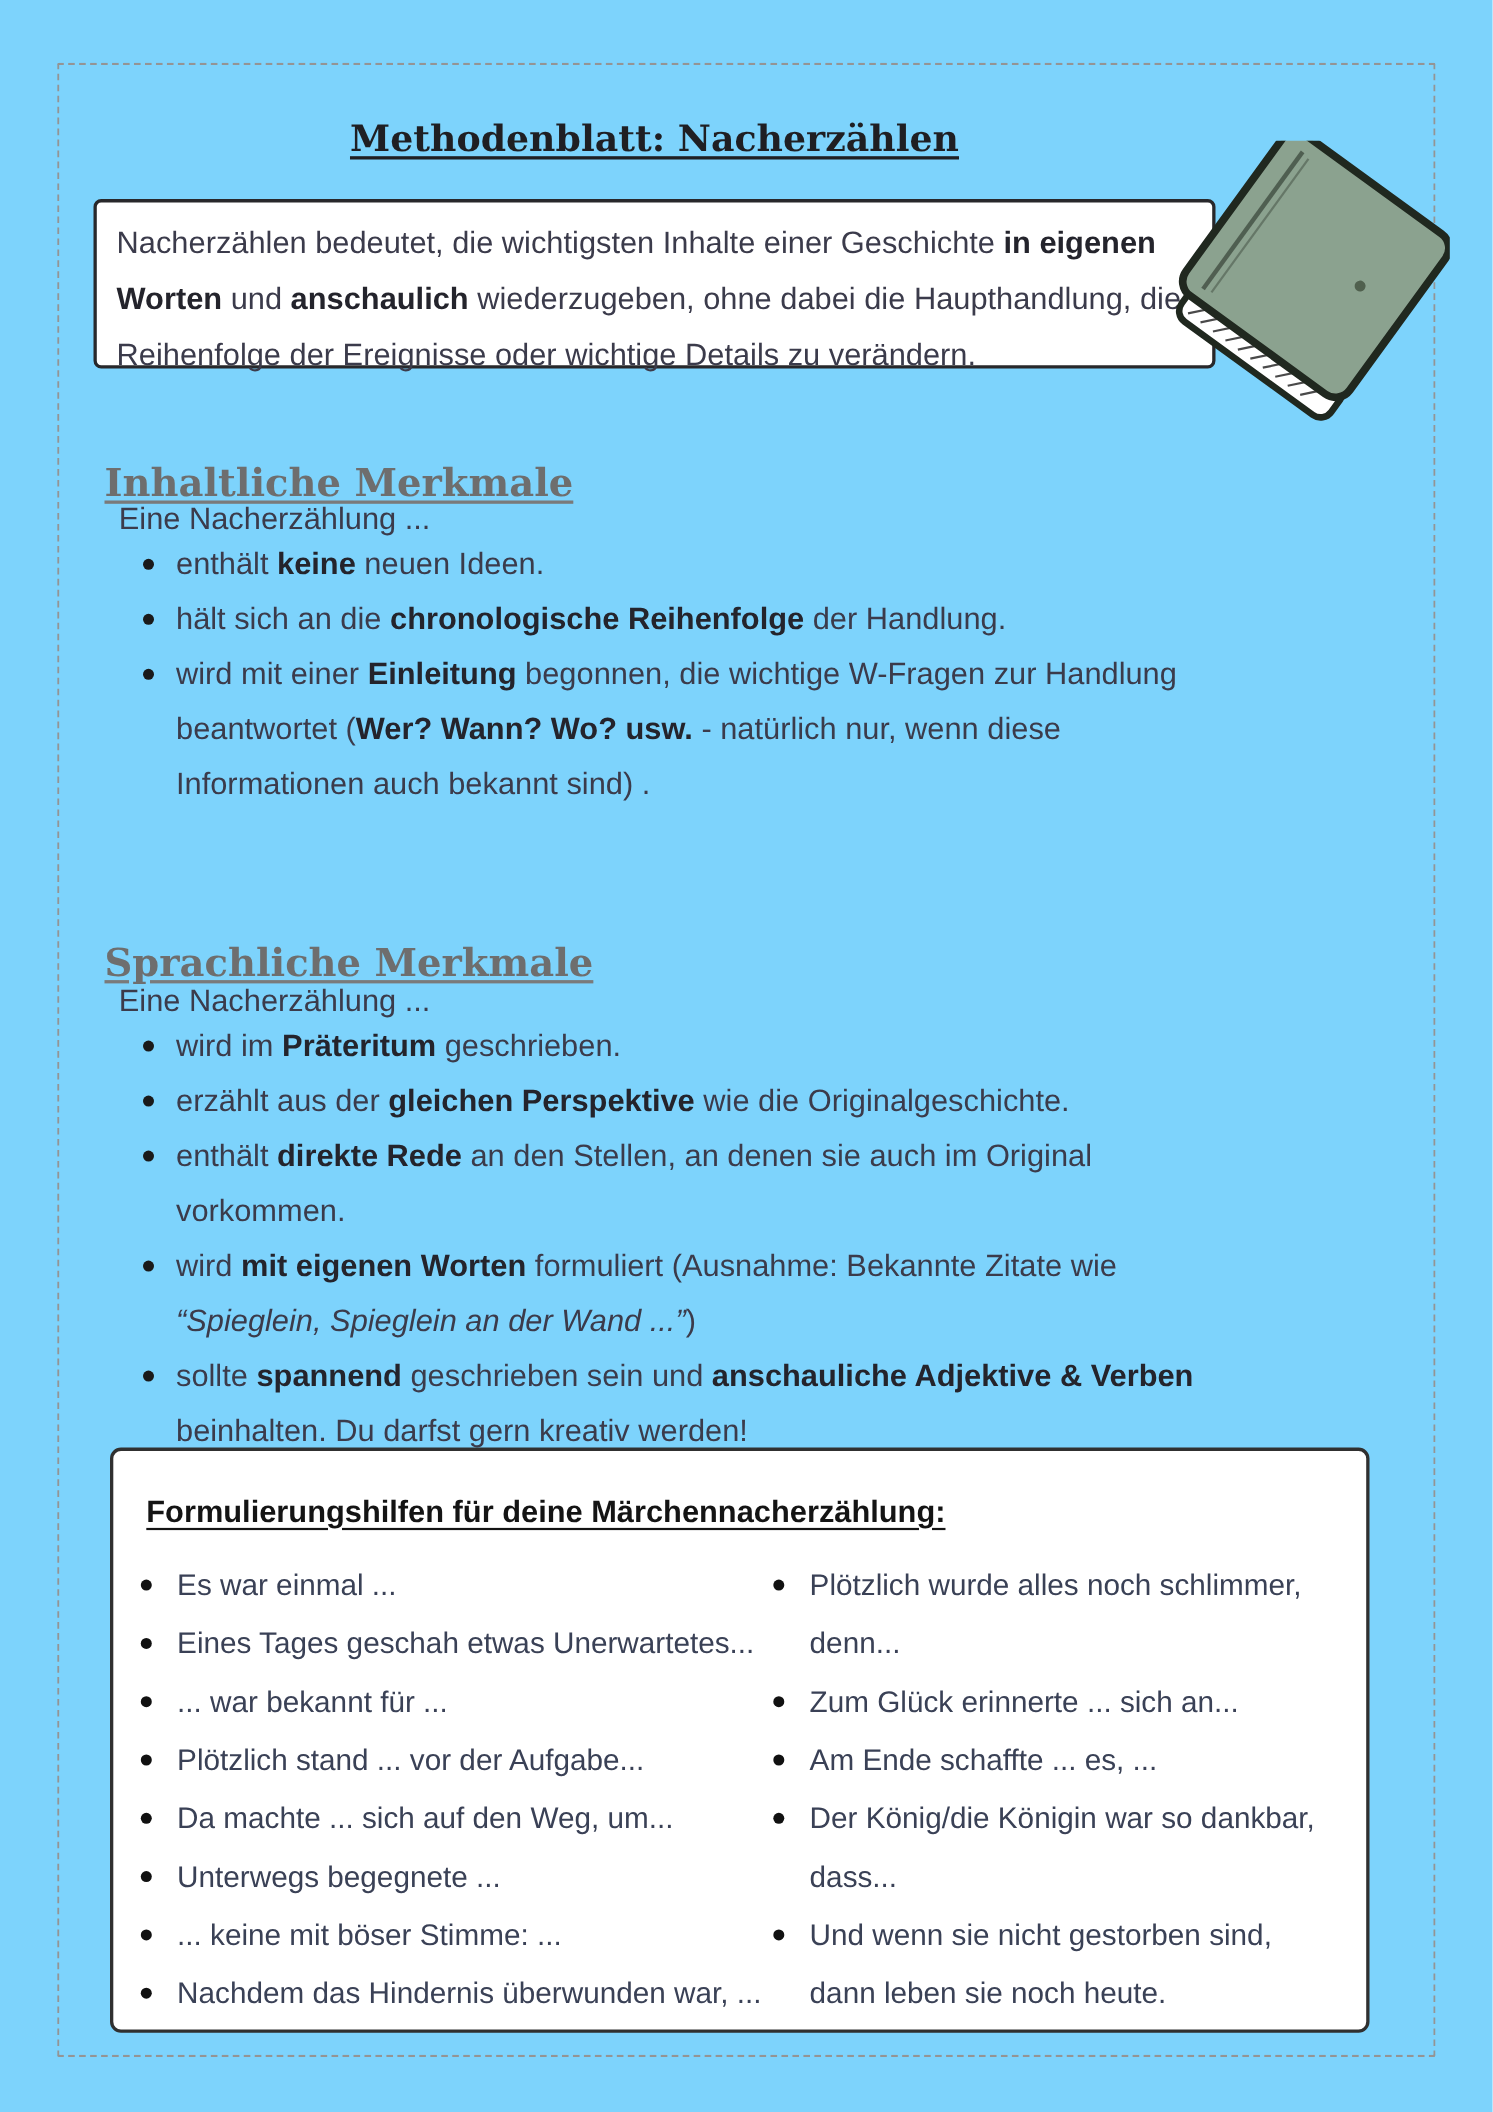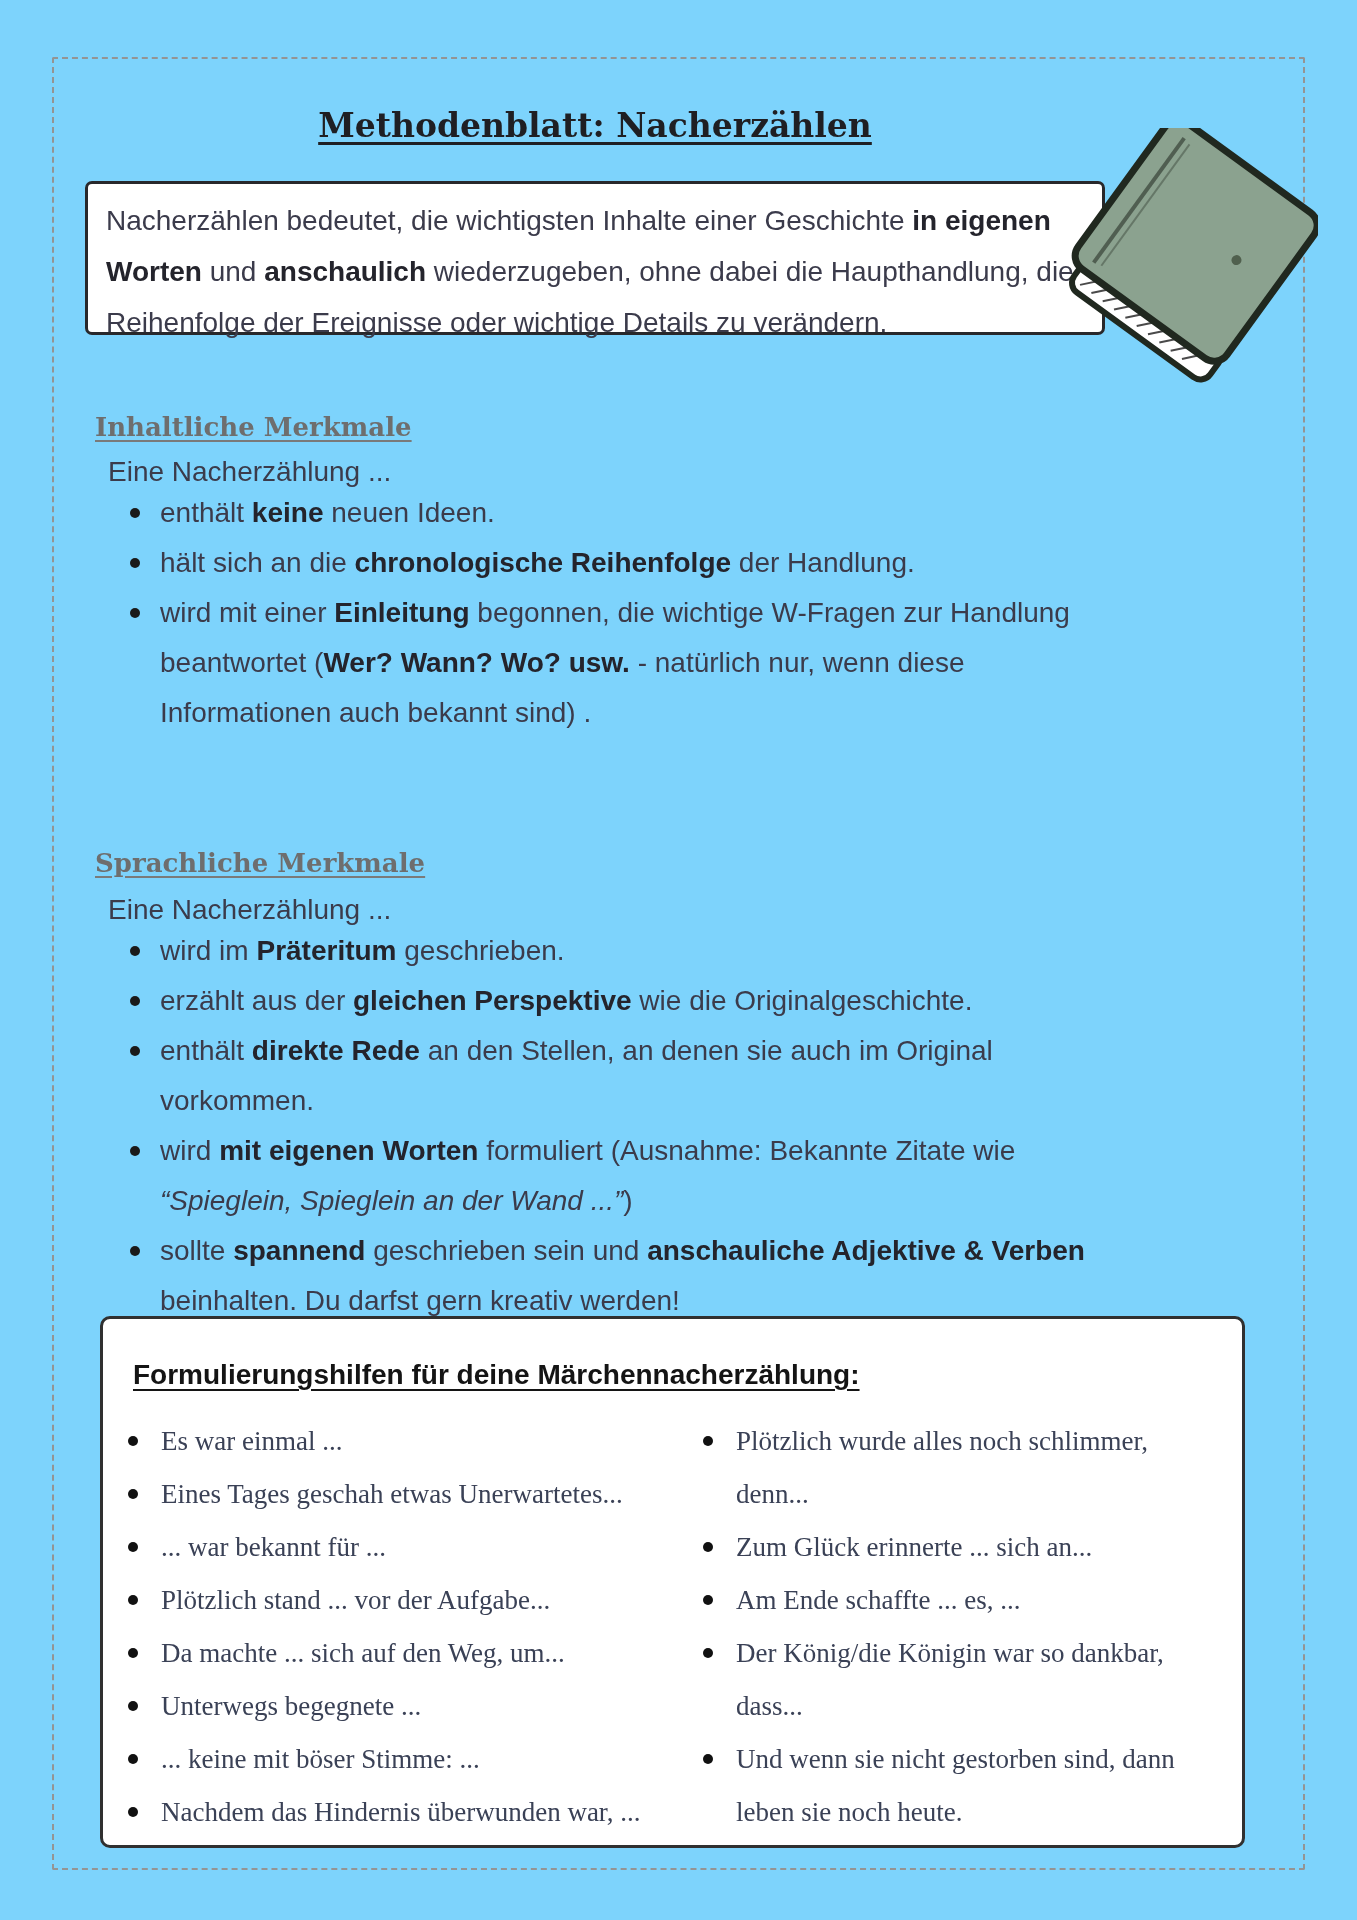"Inhaltliche Merkmale" .sec-heading { font-size: 26px -> 35px }
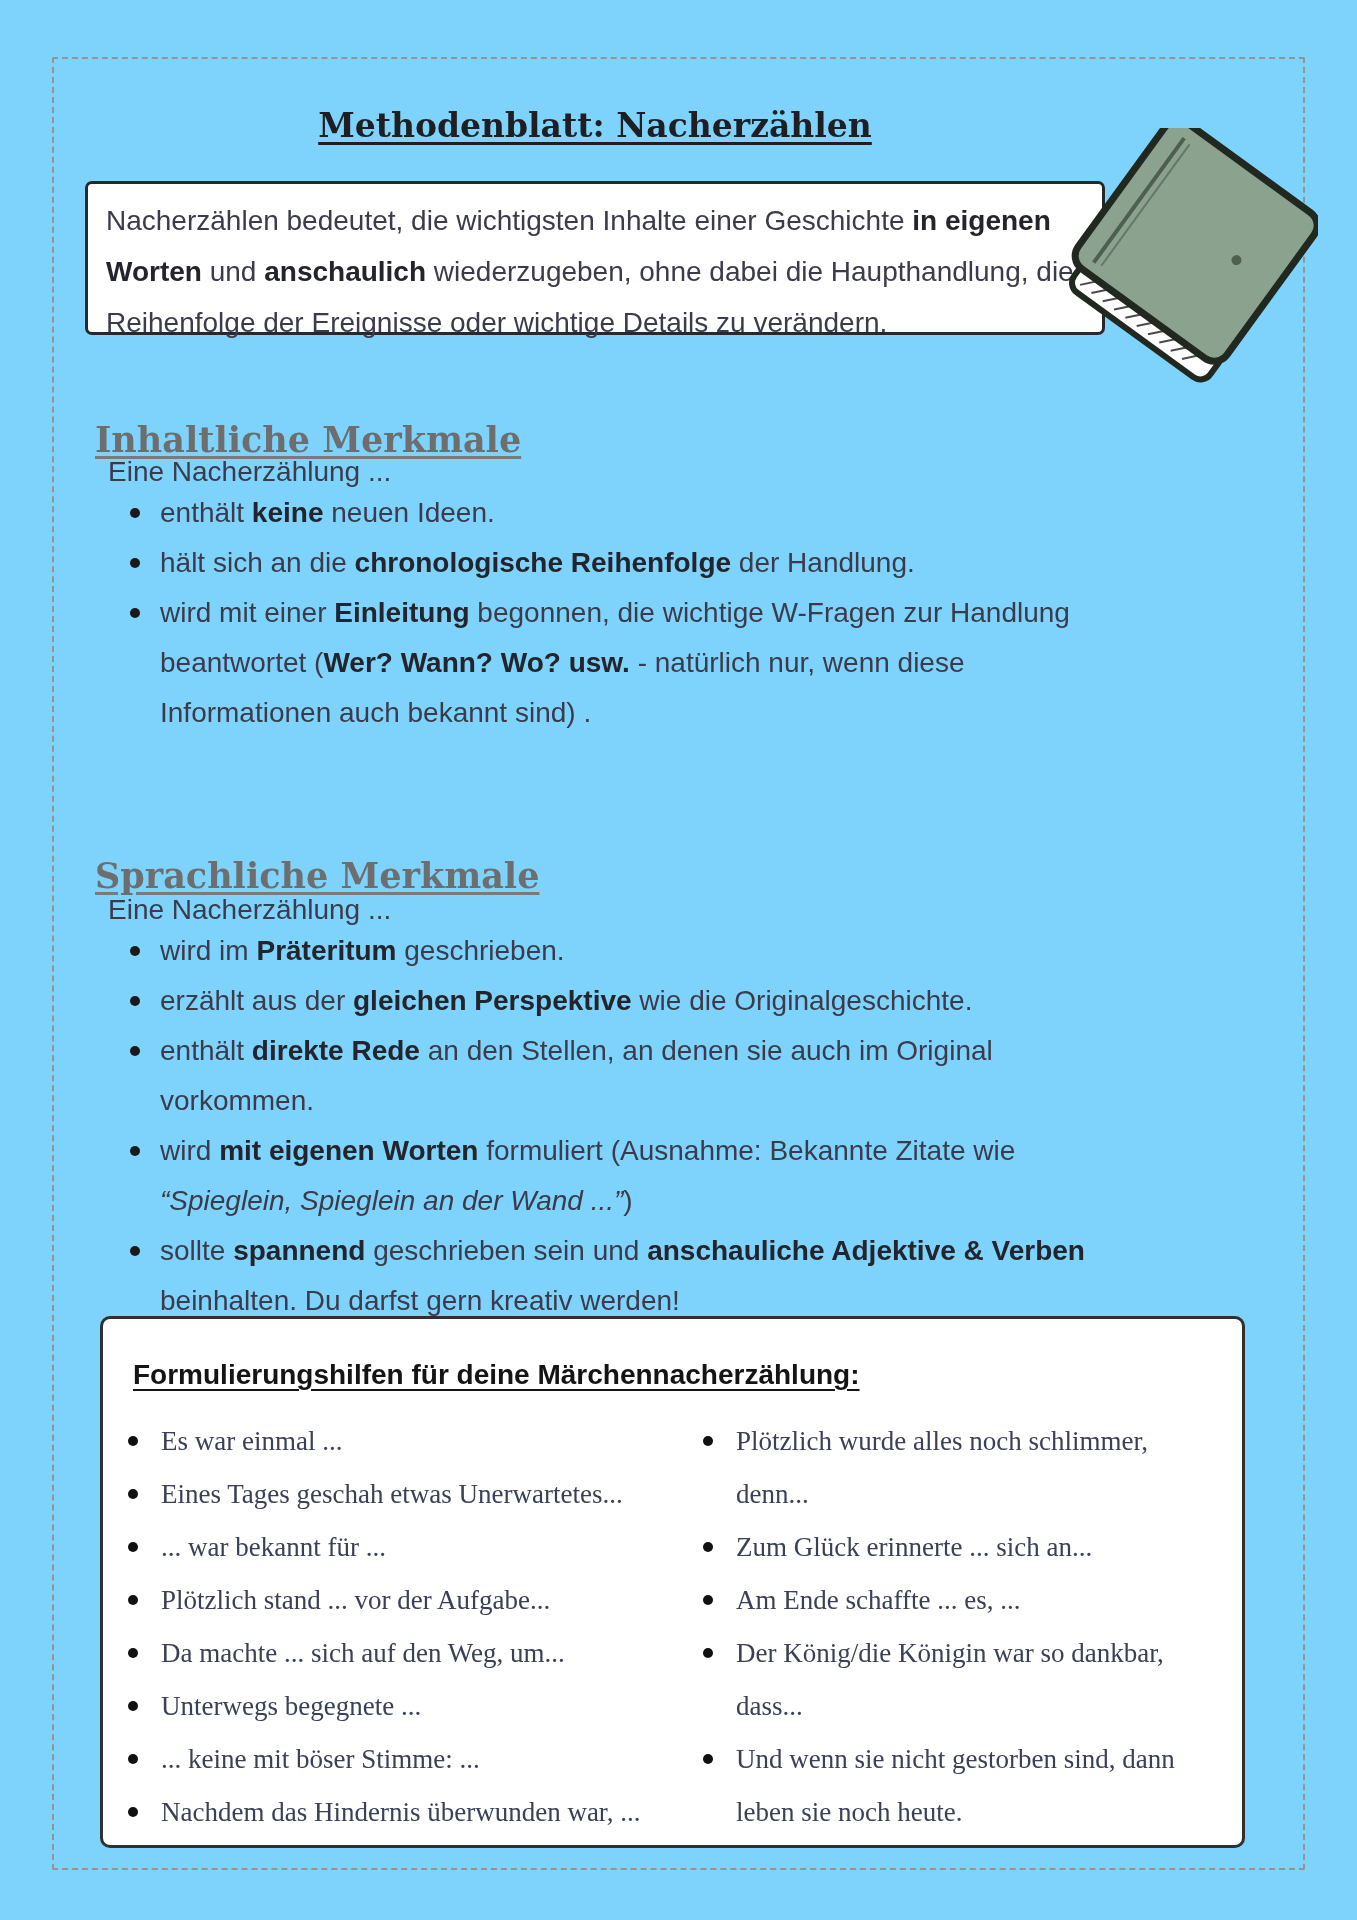"Es war einmal ..." .hb-cols { font-family: Liberation Serif, serif -> none }
